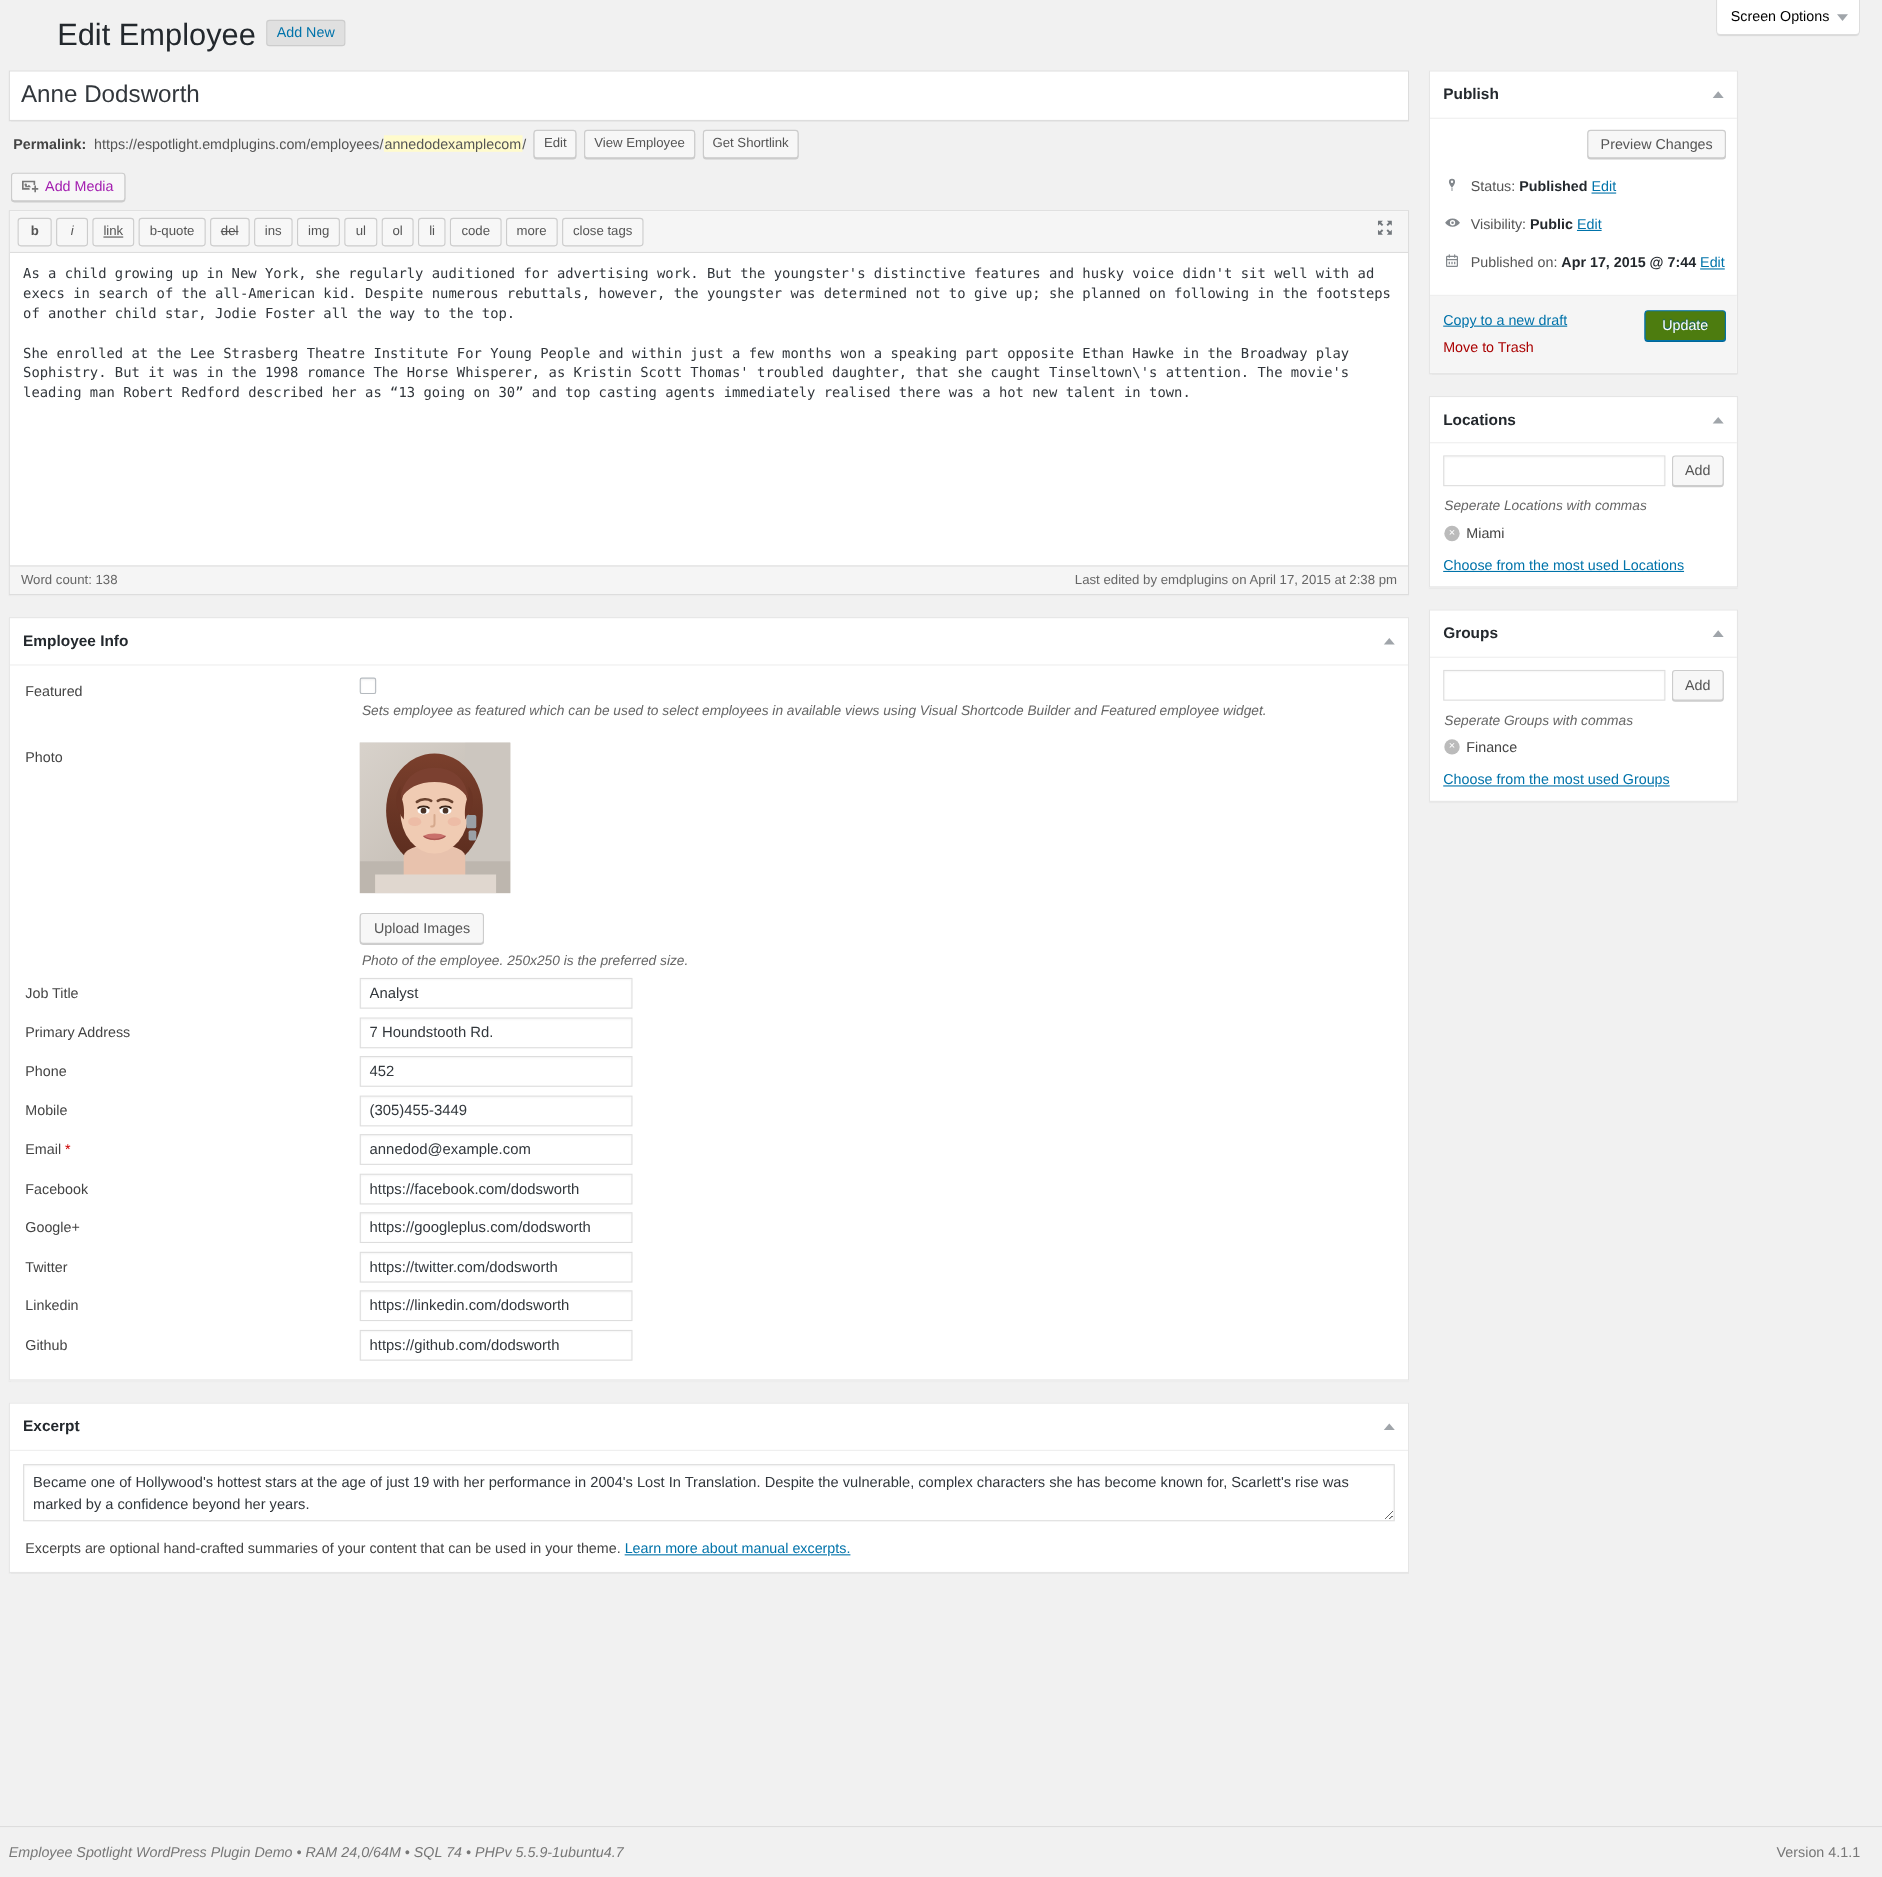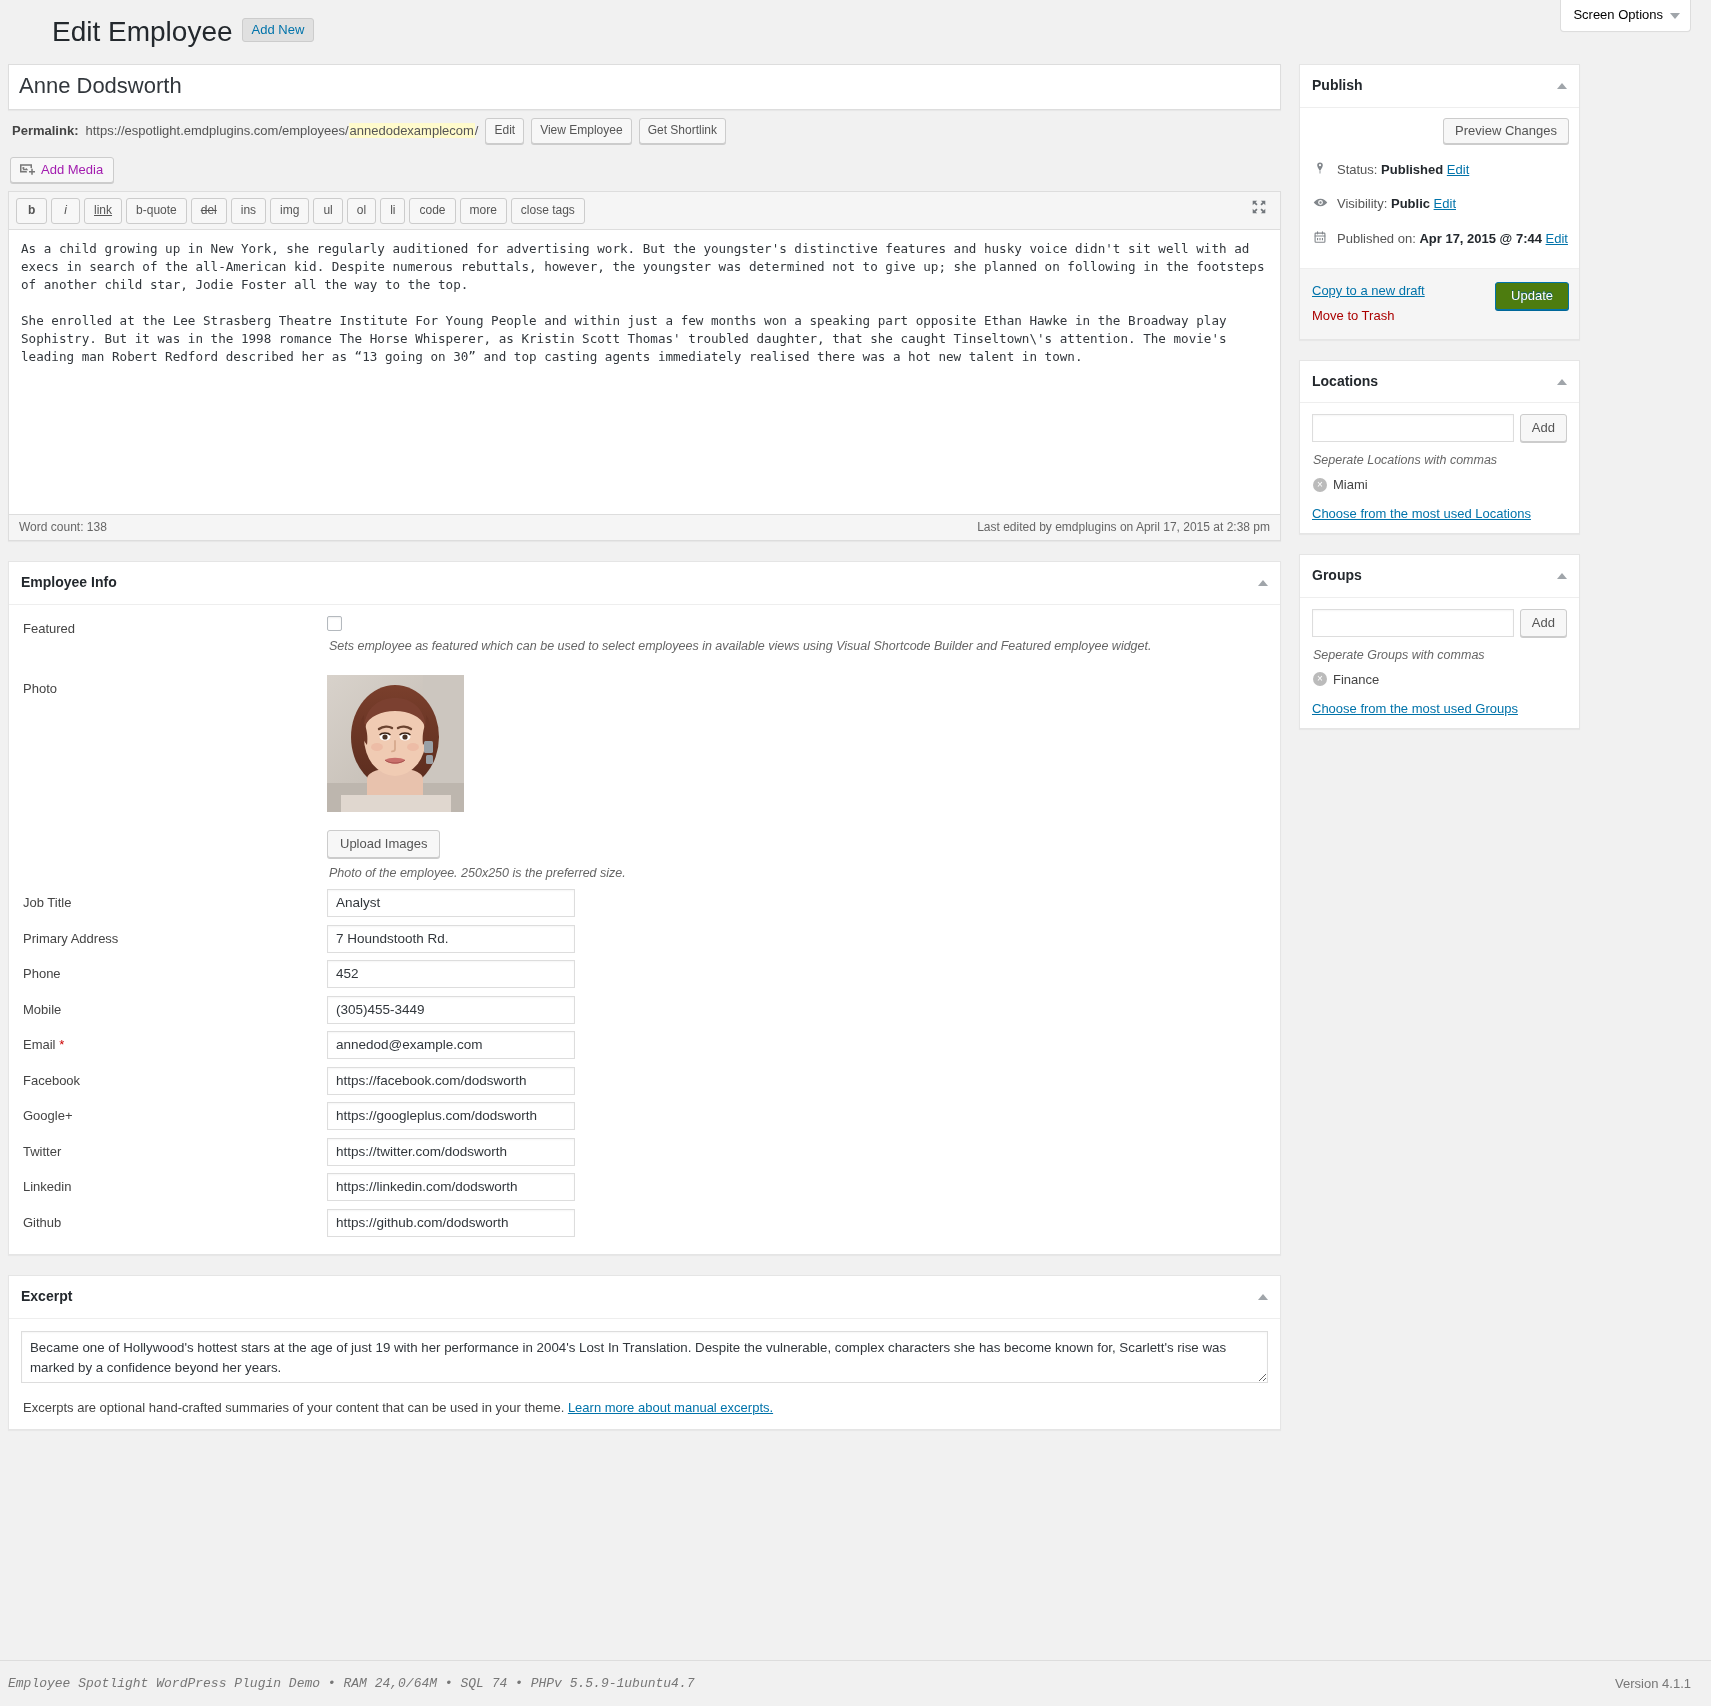"Employee Spotlight WordPress Plugin Demo" .wp-footer .left { font-family: Liberation Mono, monospace -> none }
